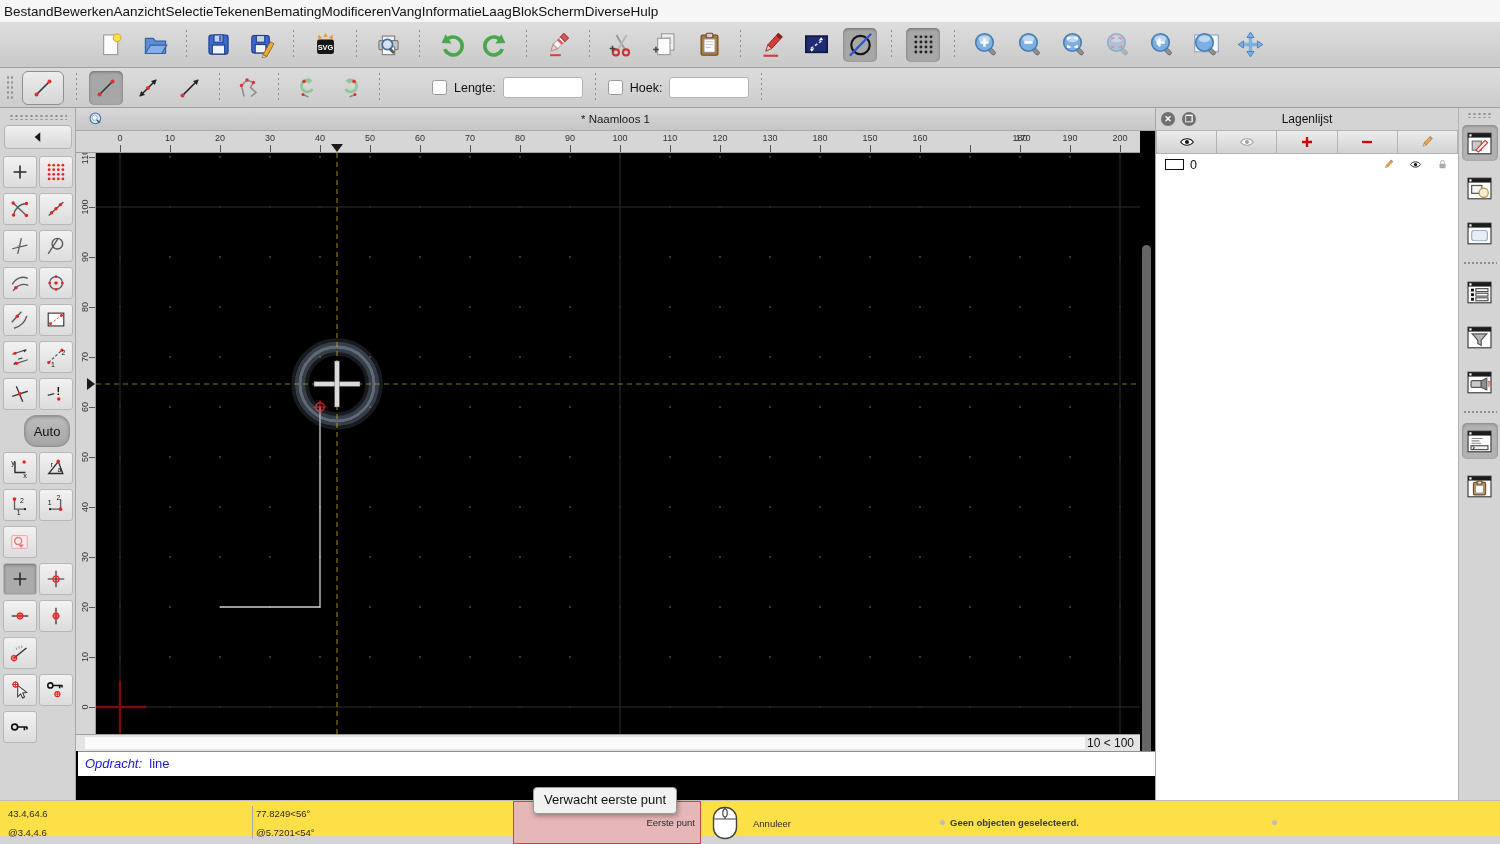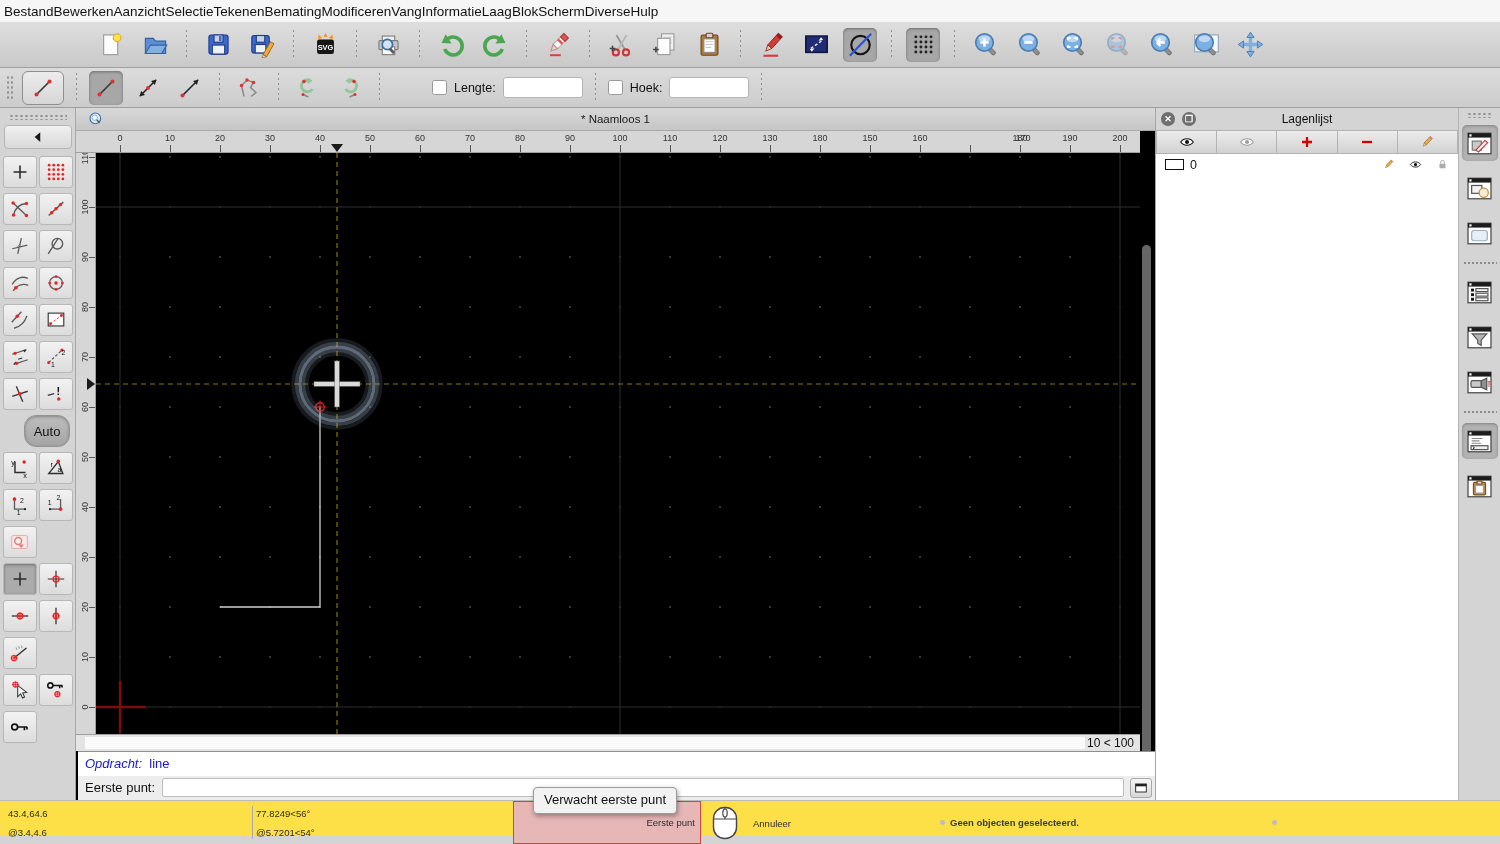"Eerste punt:" div { html: <div> <label>Eerste punt:</label> <input> <div> <svg> <rect></rect> <rect></rect> </svg> </div> </div> -> none }
